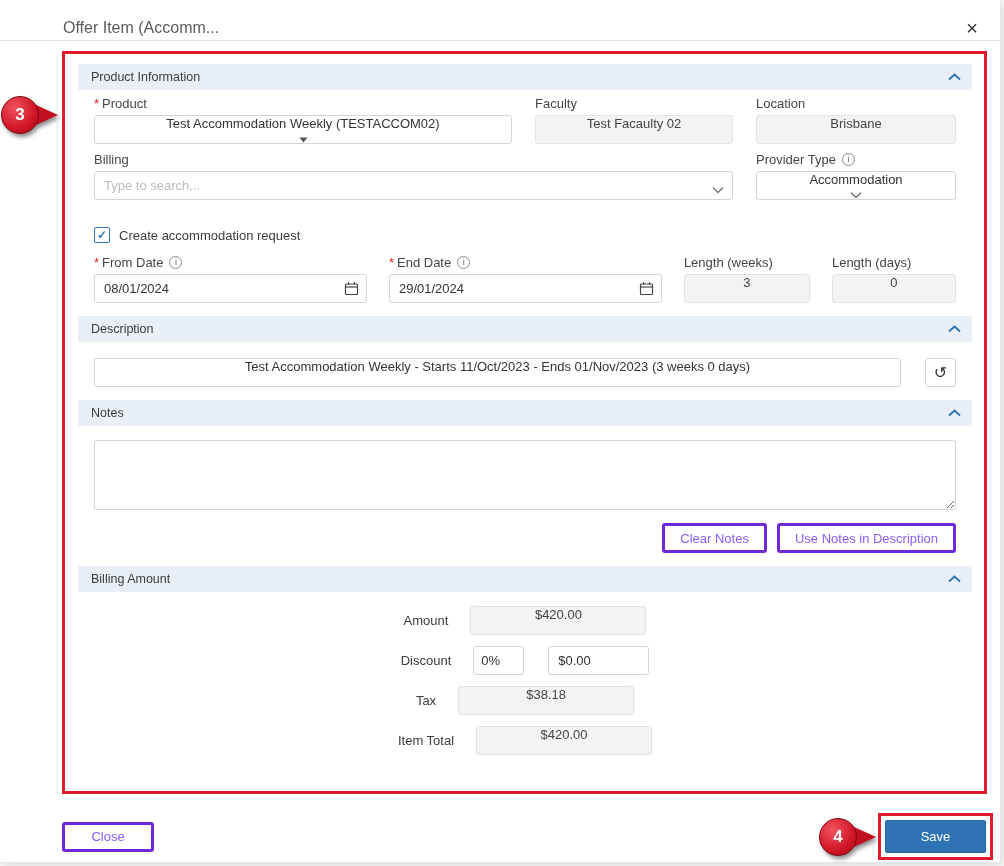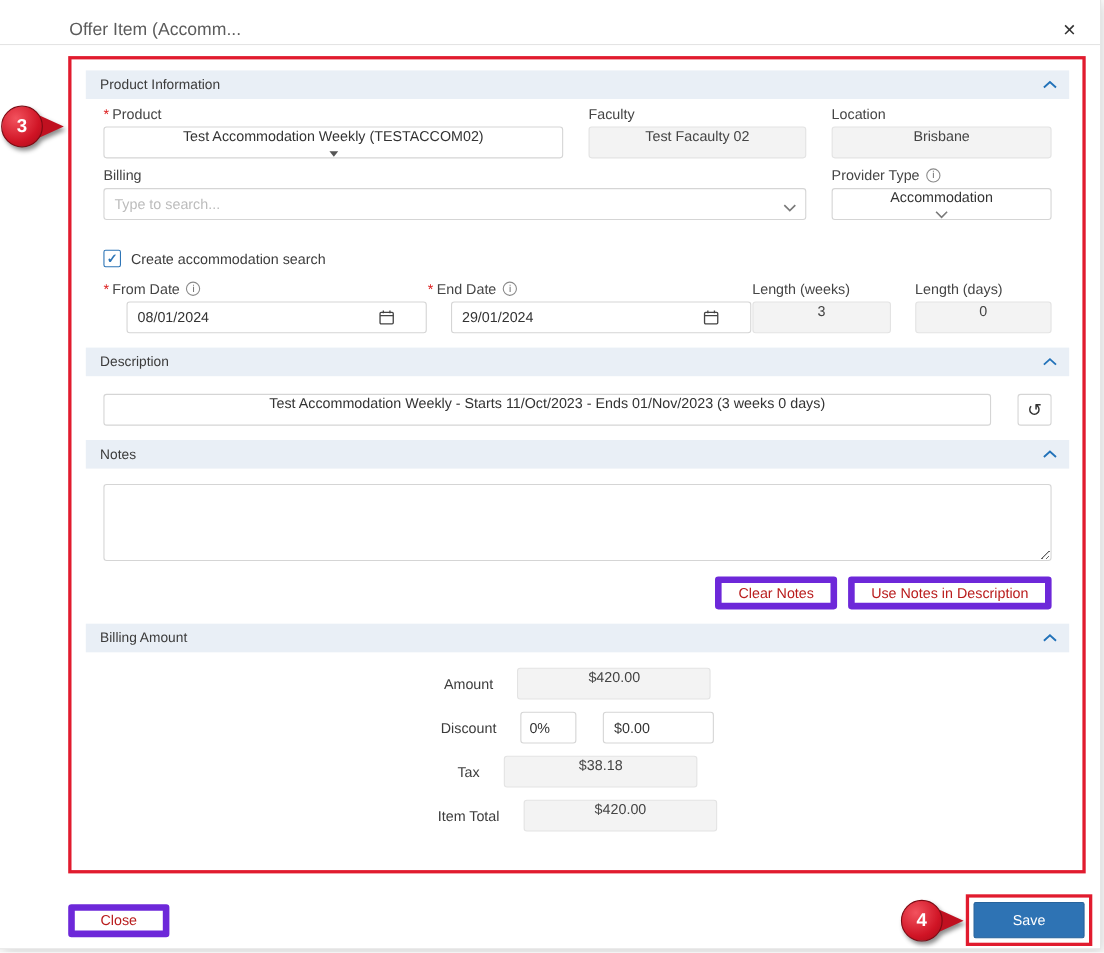"Create accommodation search" span.checkbox-label { text: search -> request }
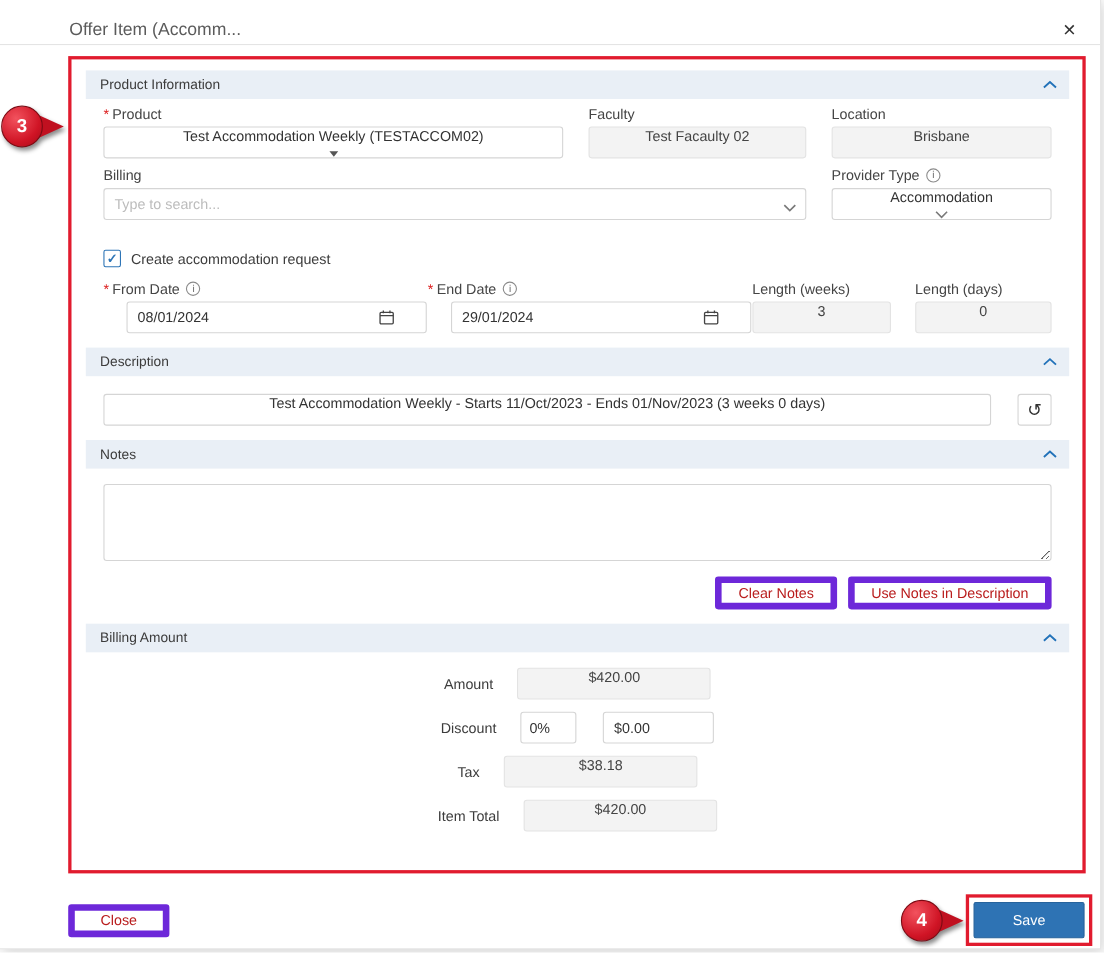"08/01/2024" .date-box input { margin-left: 21px -> none }
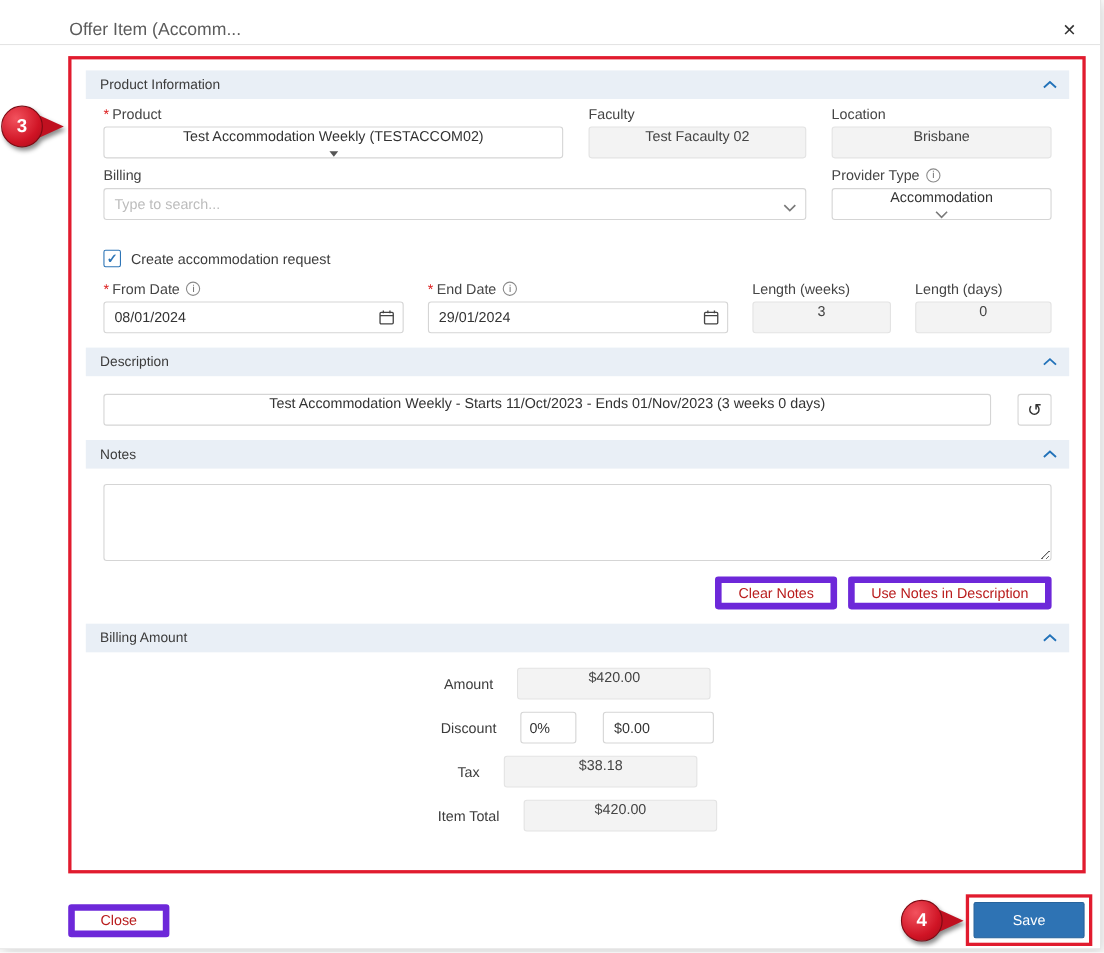"Clear Notes" .btn { border: 6px solid #6d28d9 -> 3px solid #6d28d9; color: #b91c1c -> #8b5cf6 }
